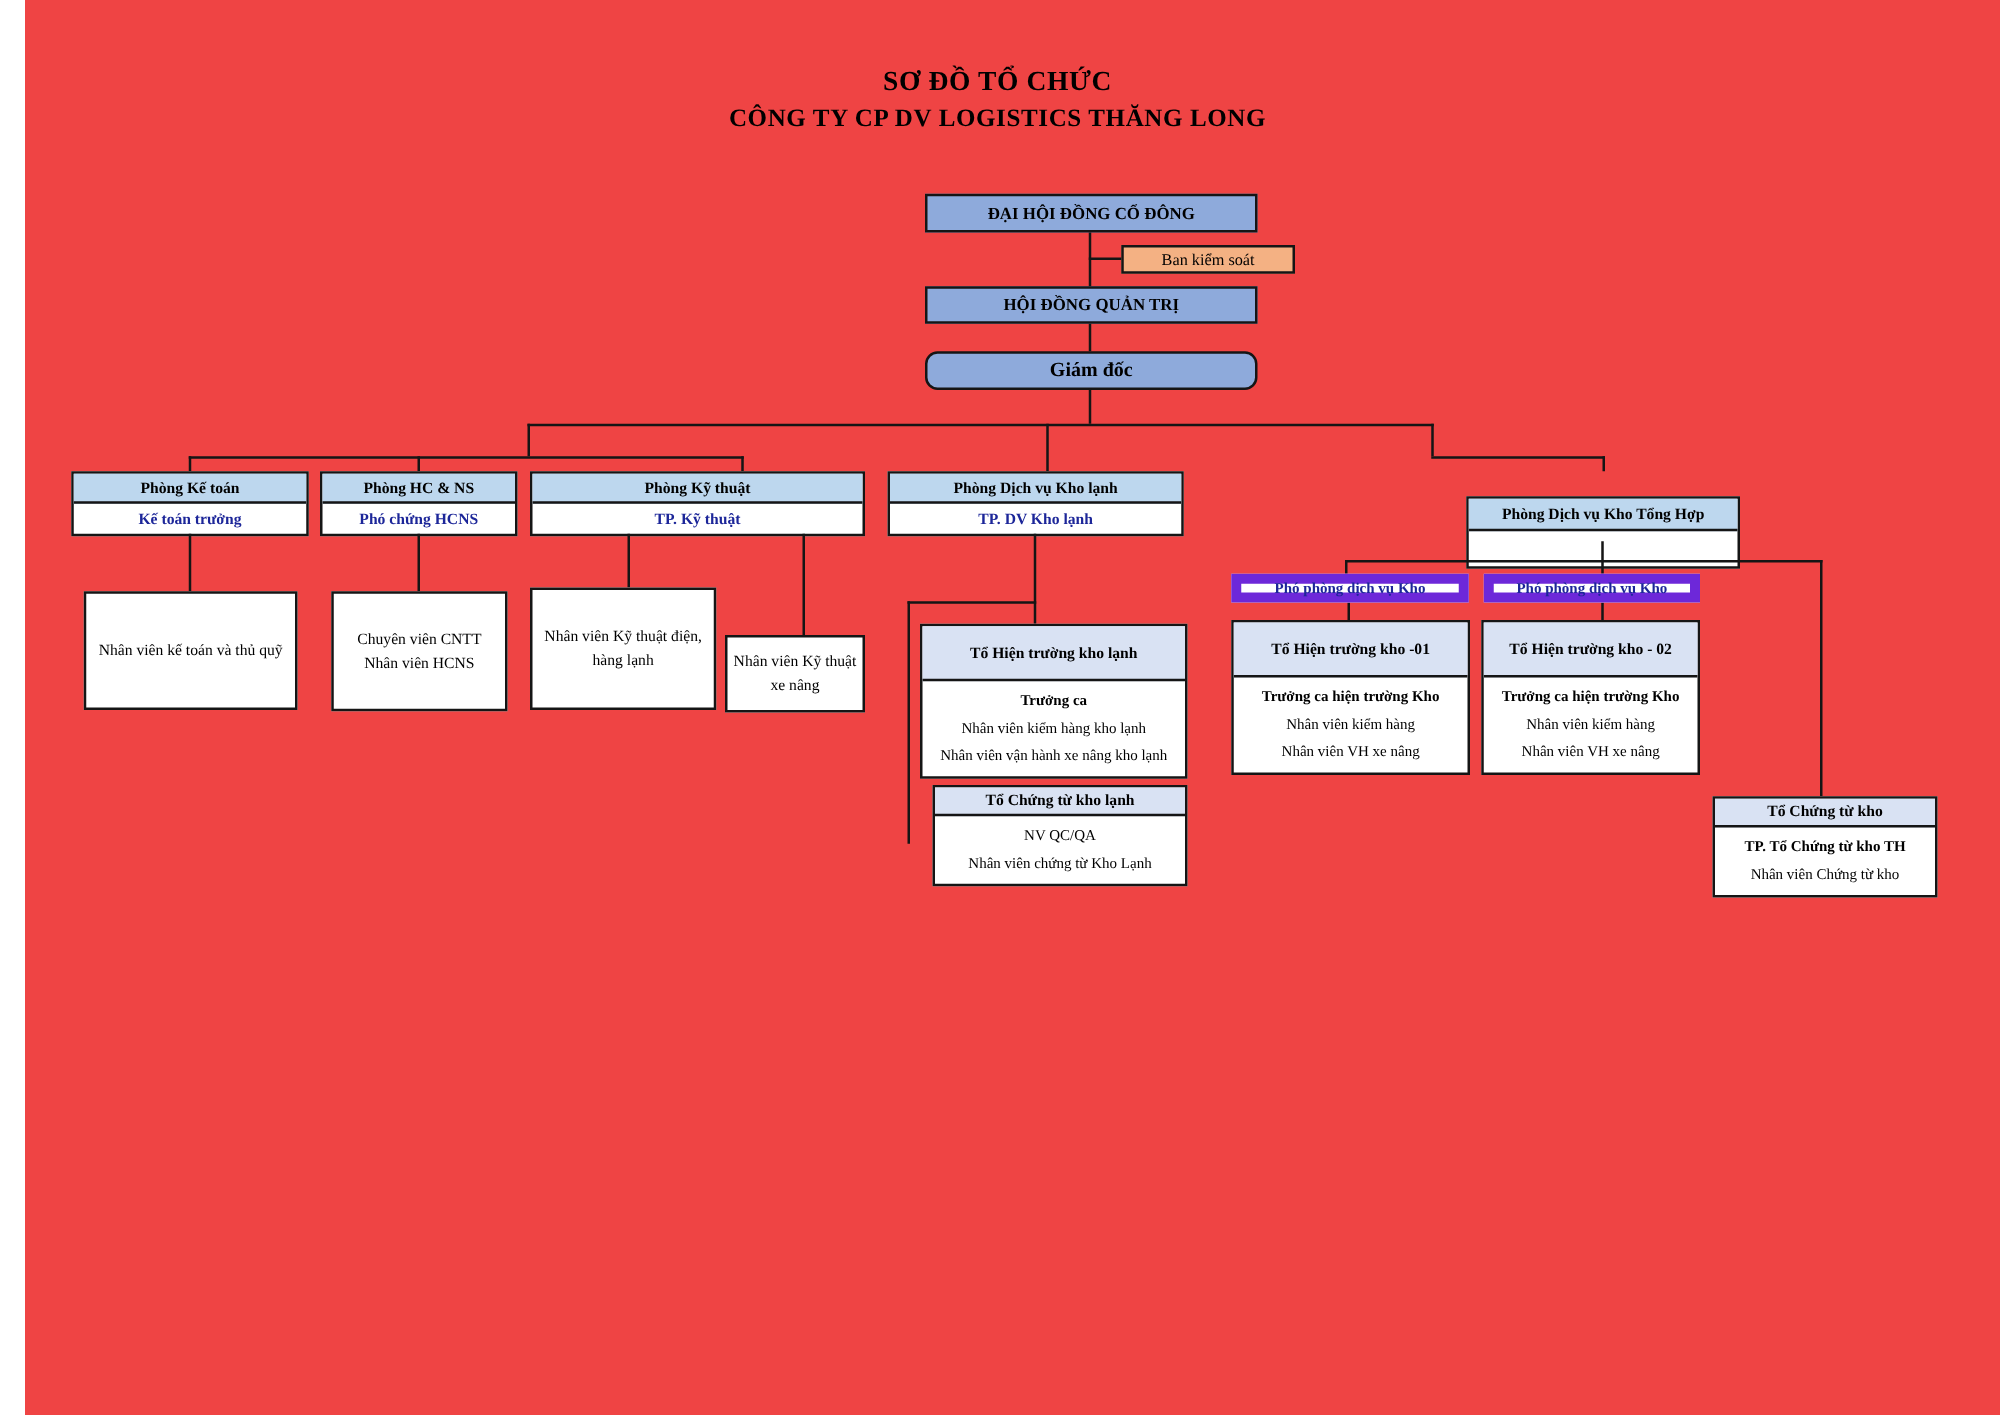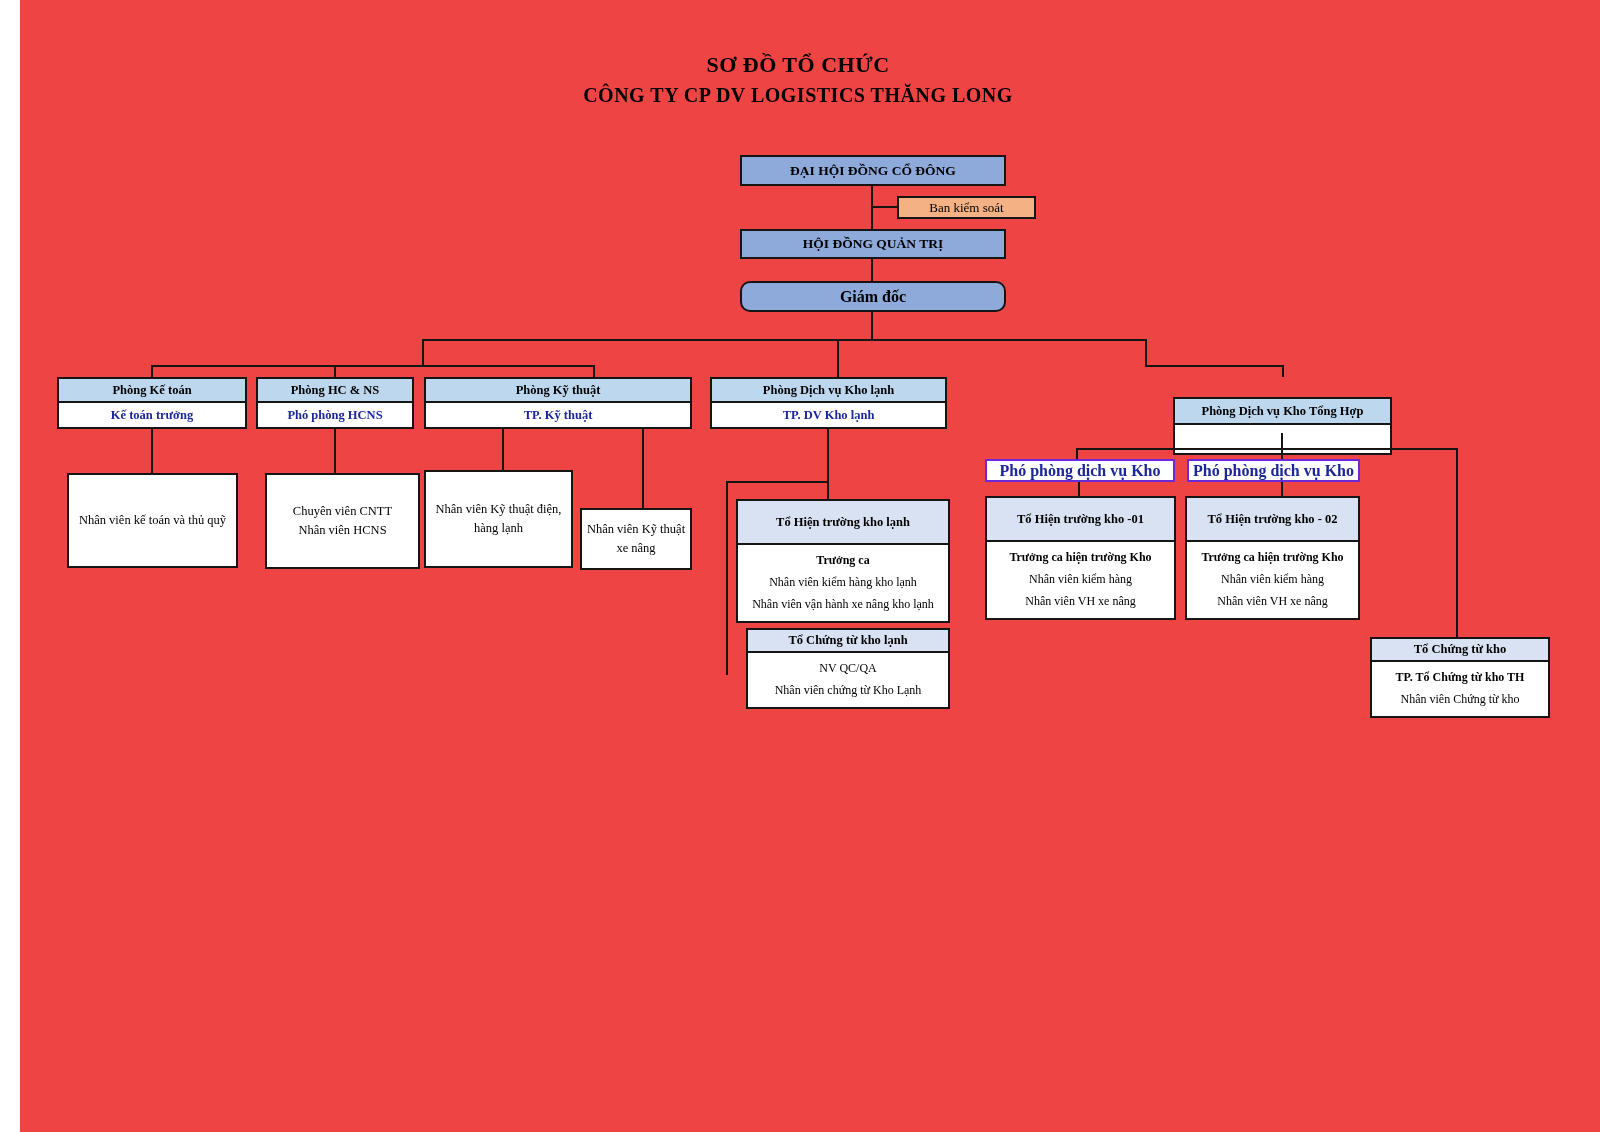"Phó phòng HCNS" div.dbody { text: phòng -> chứng }
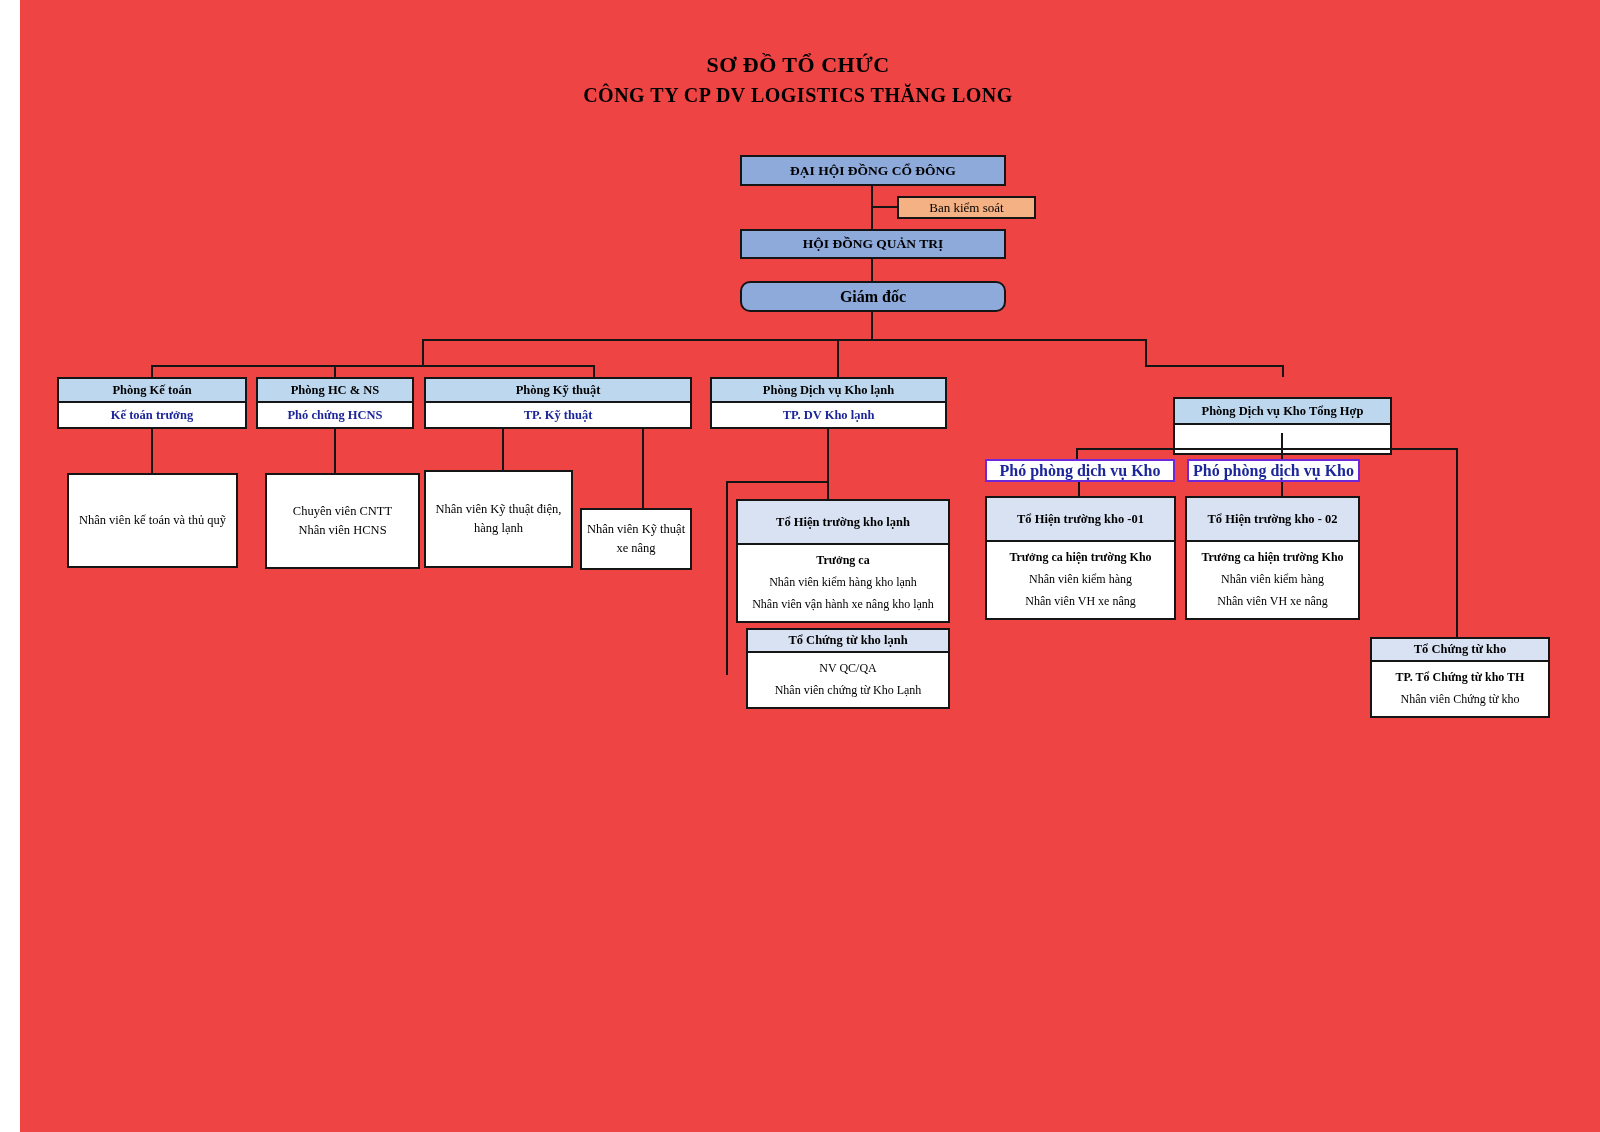"Phó phòng dịch vụ Kho" .dep-box { border: 2px solid #6d28d9 -> 8px solid #6d28d9; font-size: 16px -> 12px }
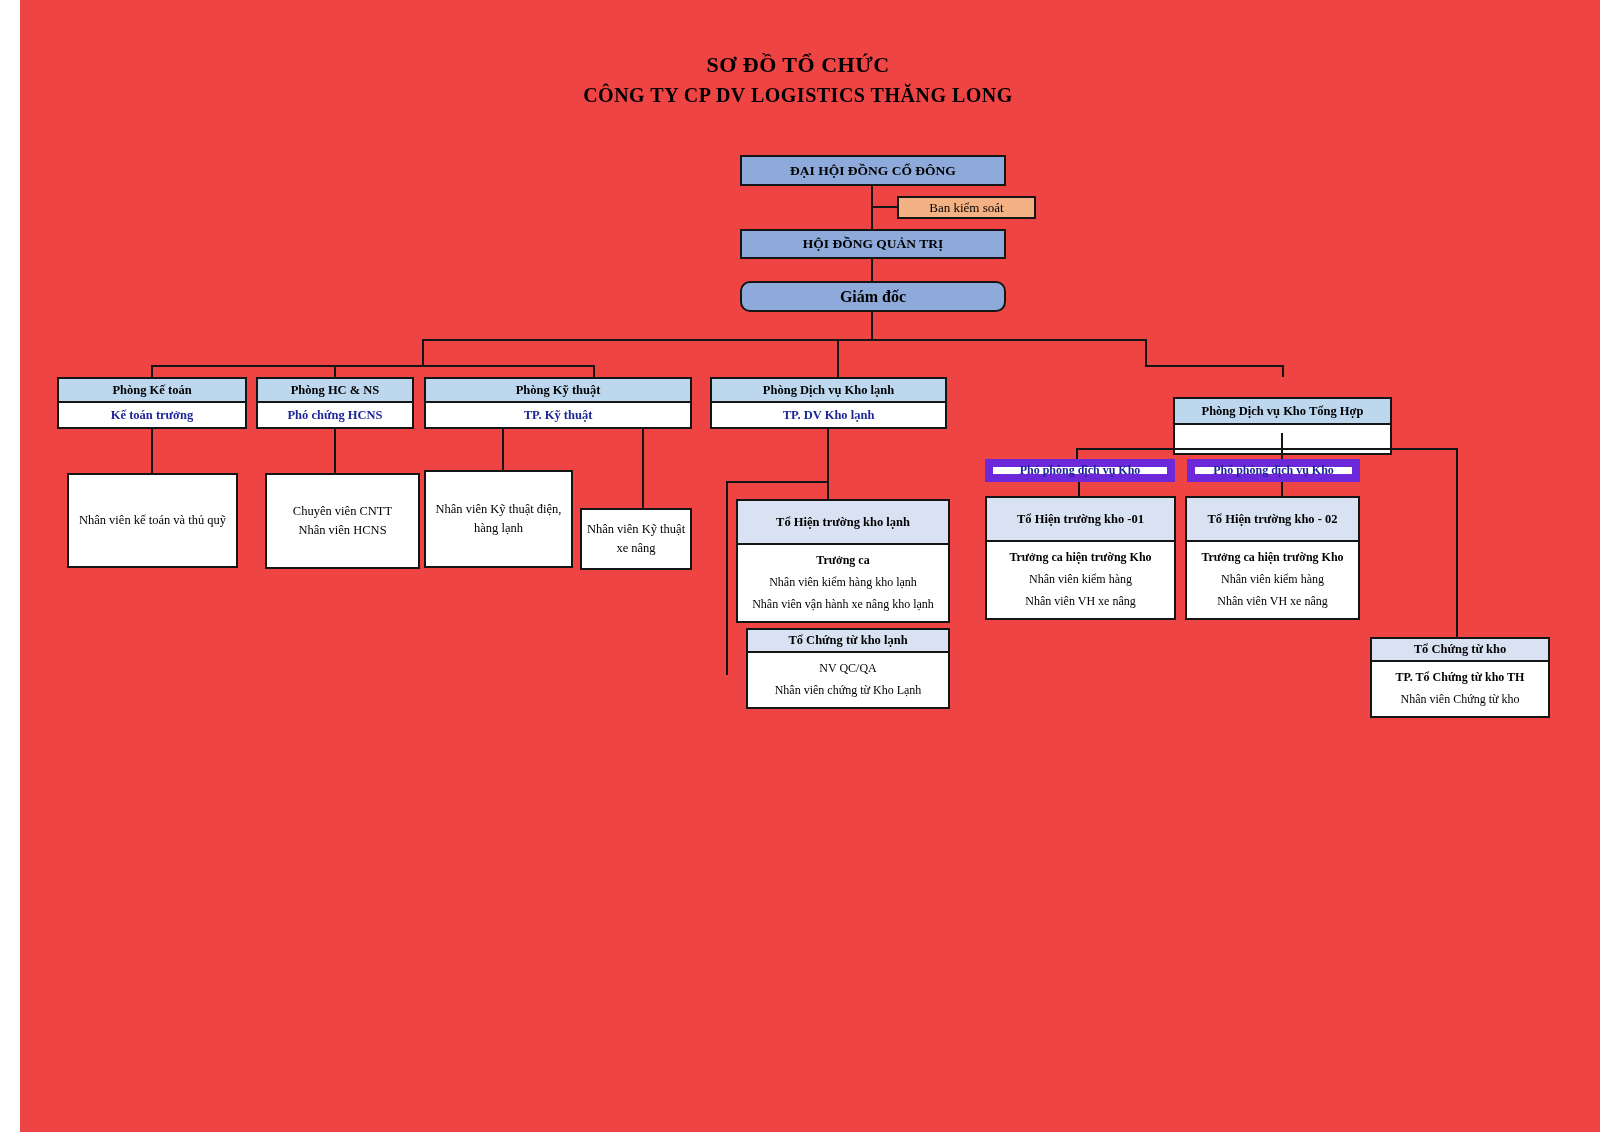"Chuyên viên CNTT" div.staff { width: 155px -> 141px }
